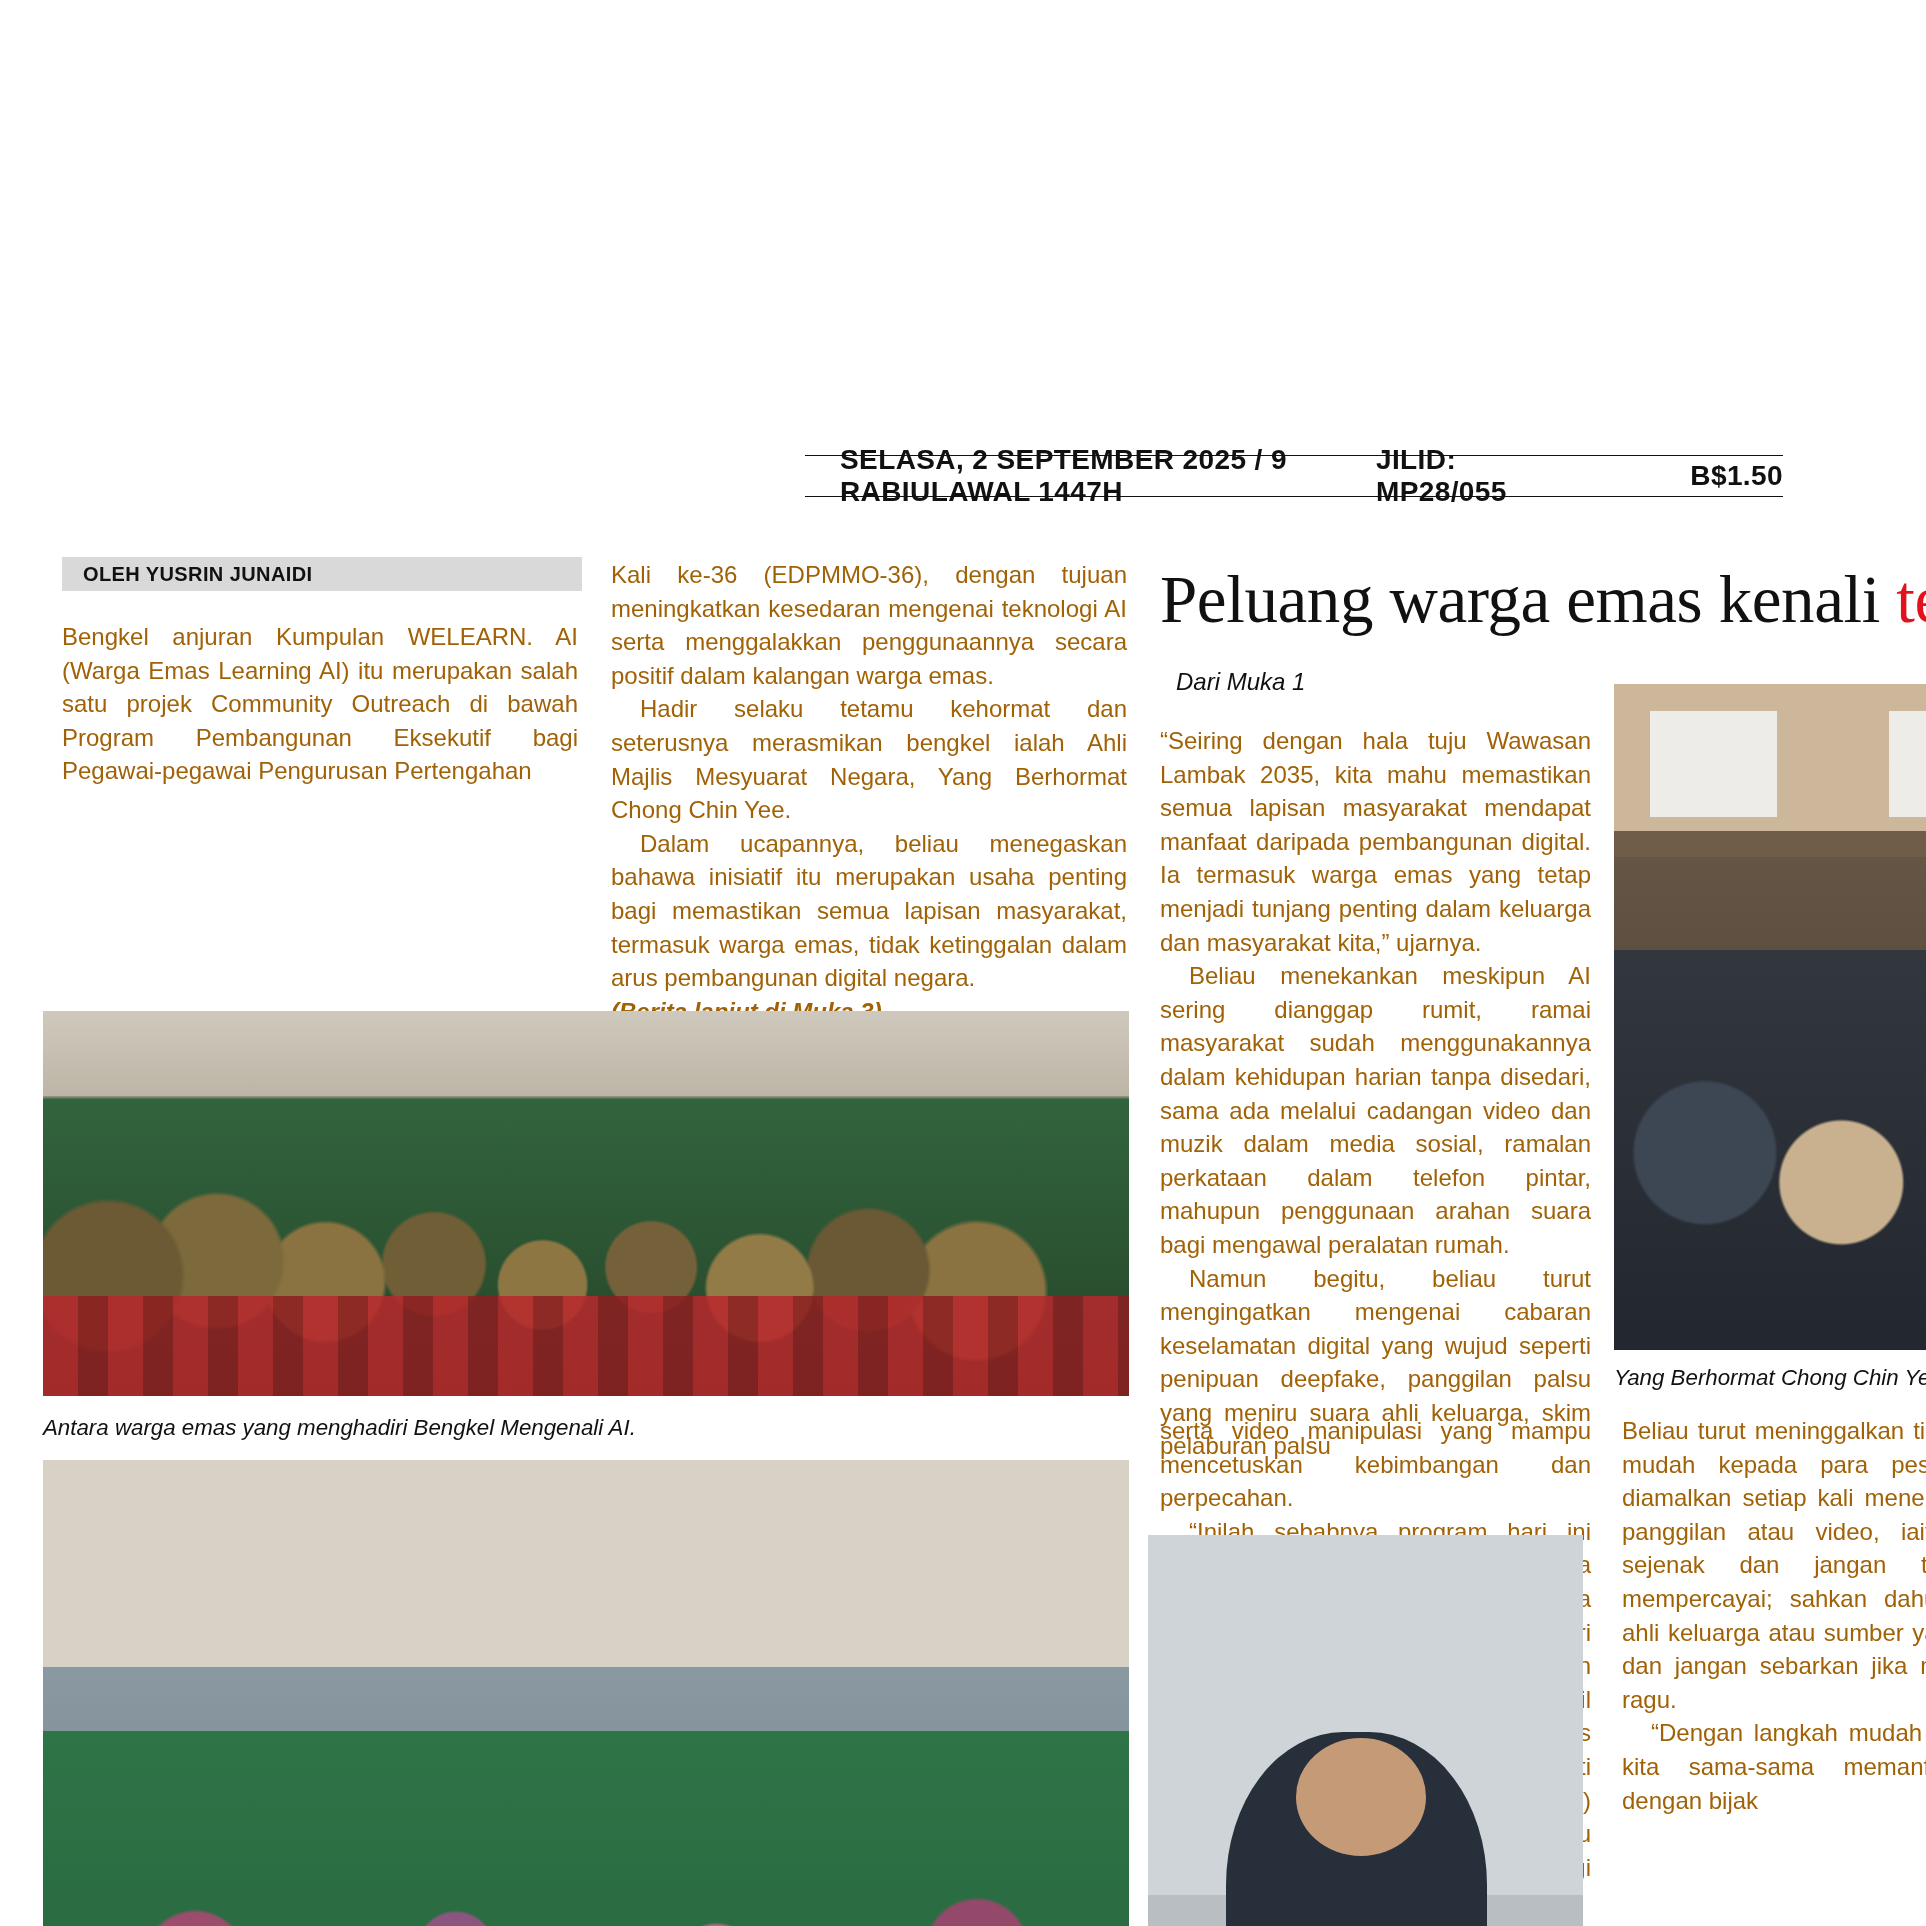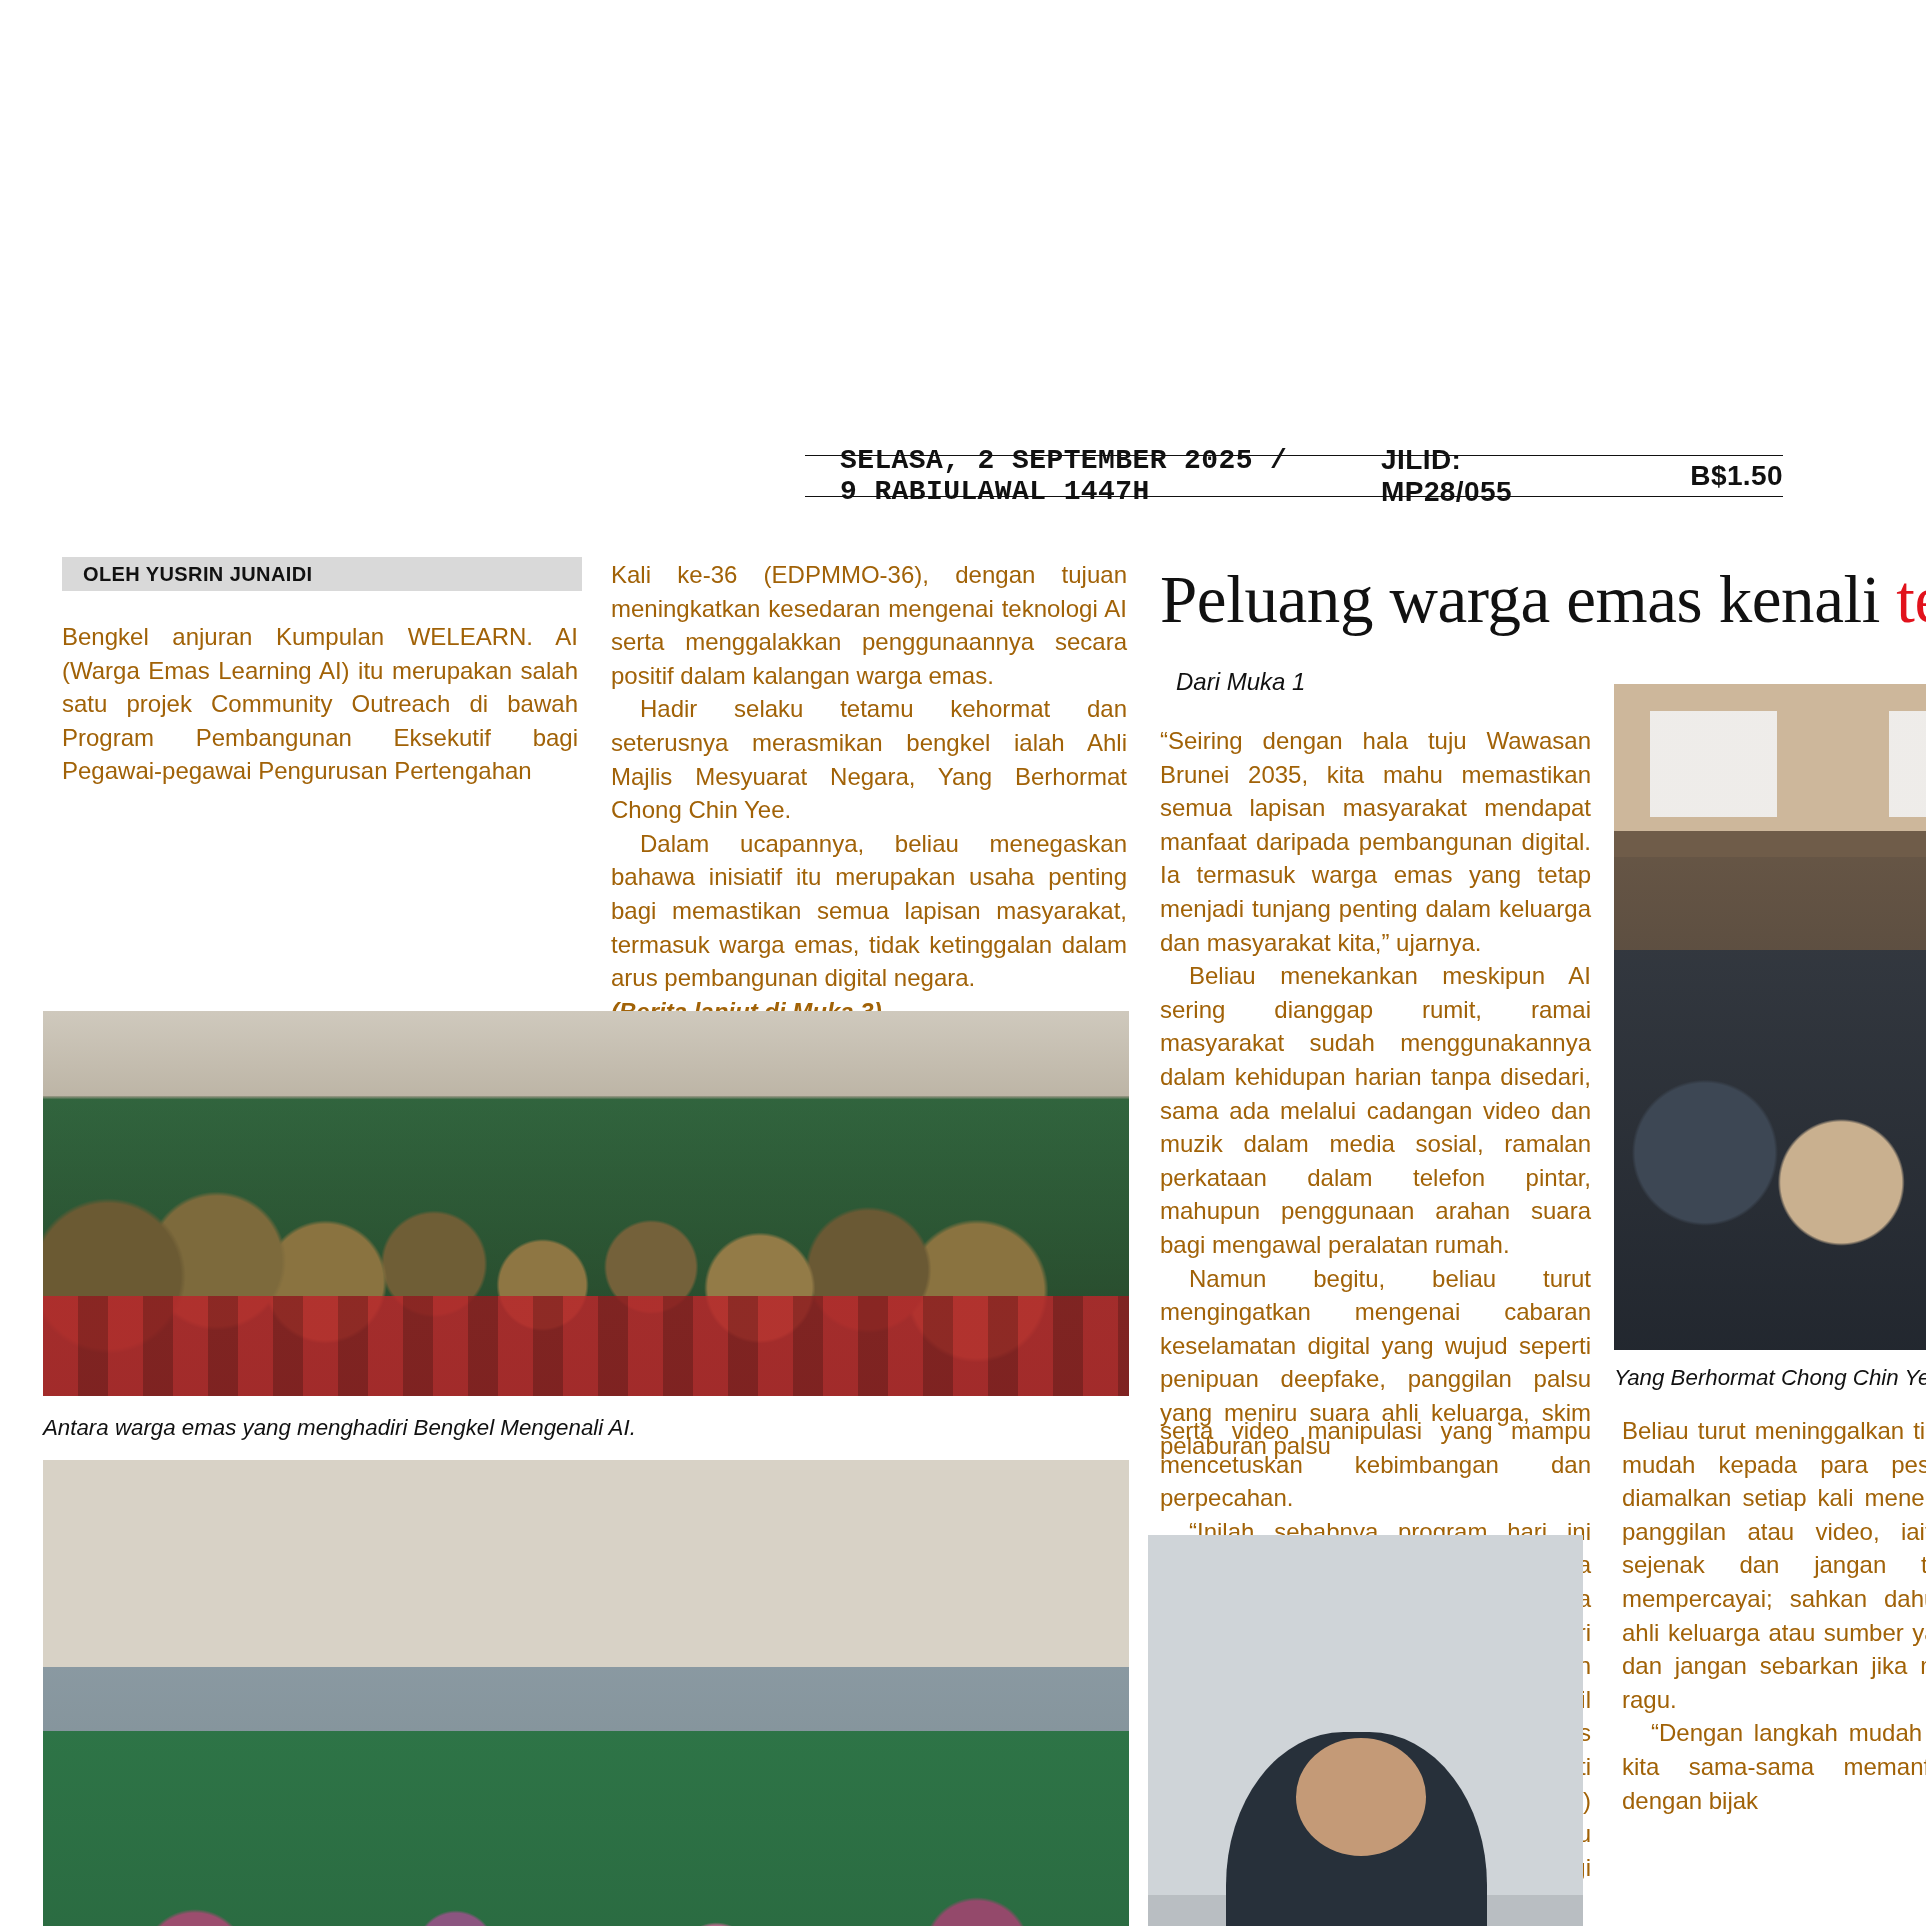"SELASA, 2 SEPTEMBER 2025 /" .mast-bar .d { font-family: Liberation Mono, monospace -> none }
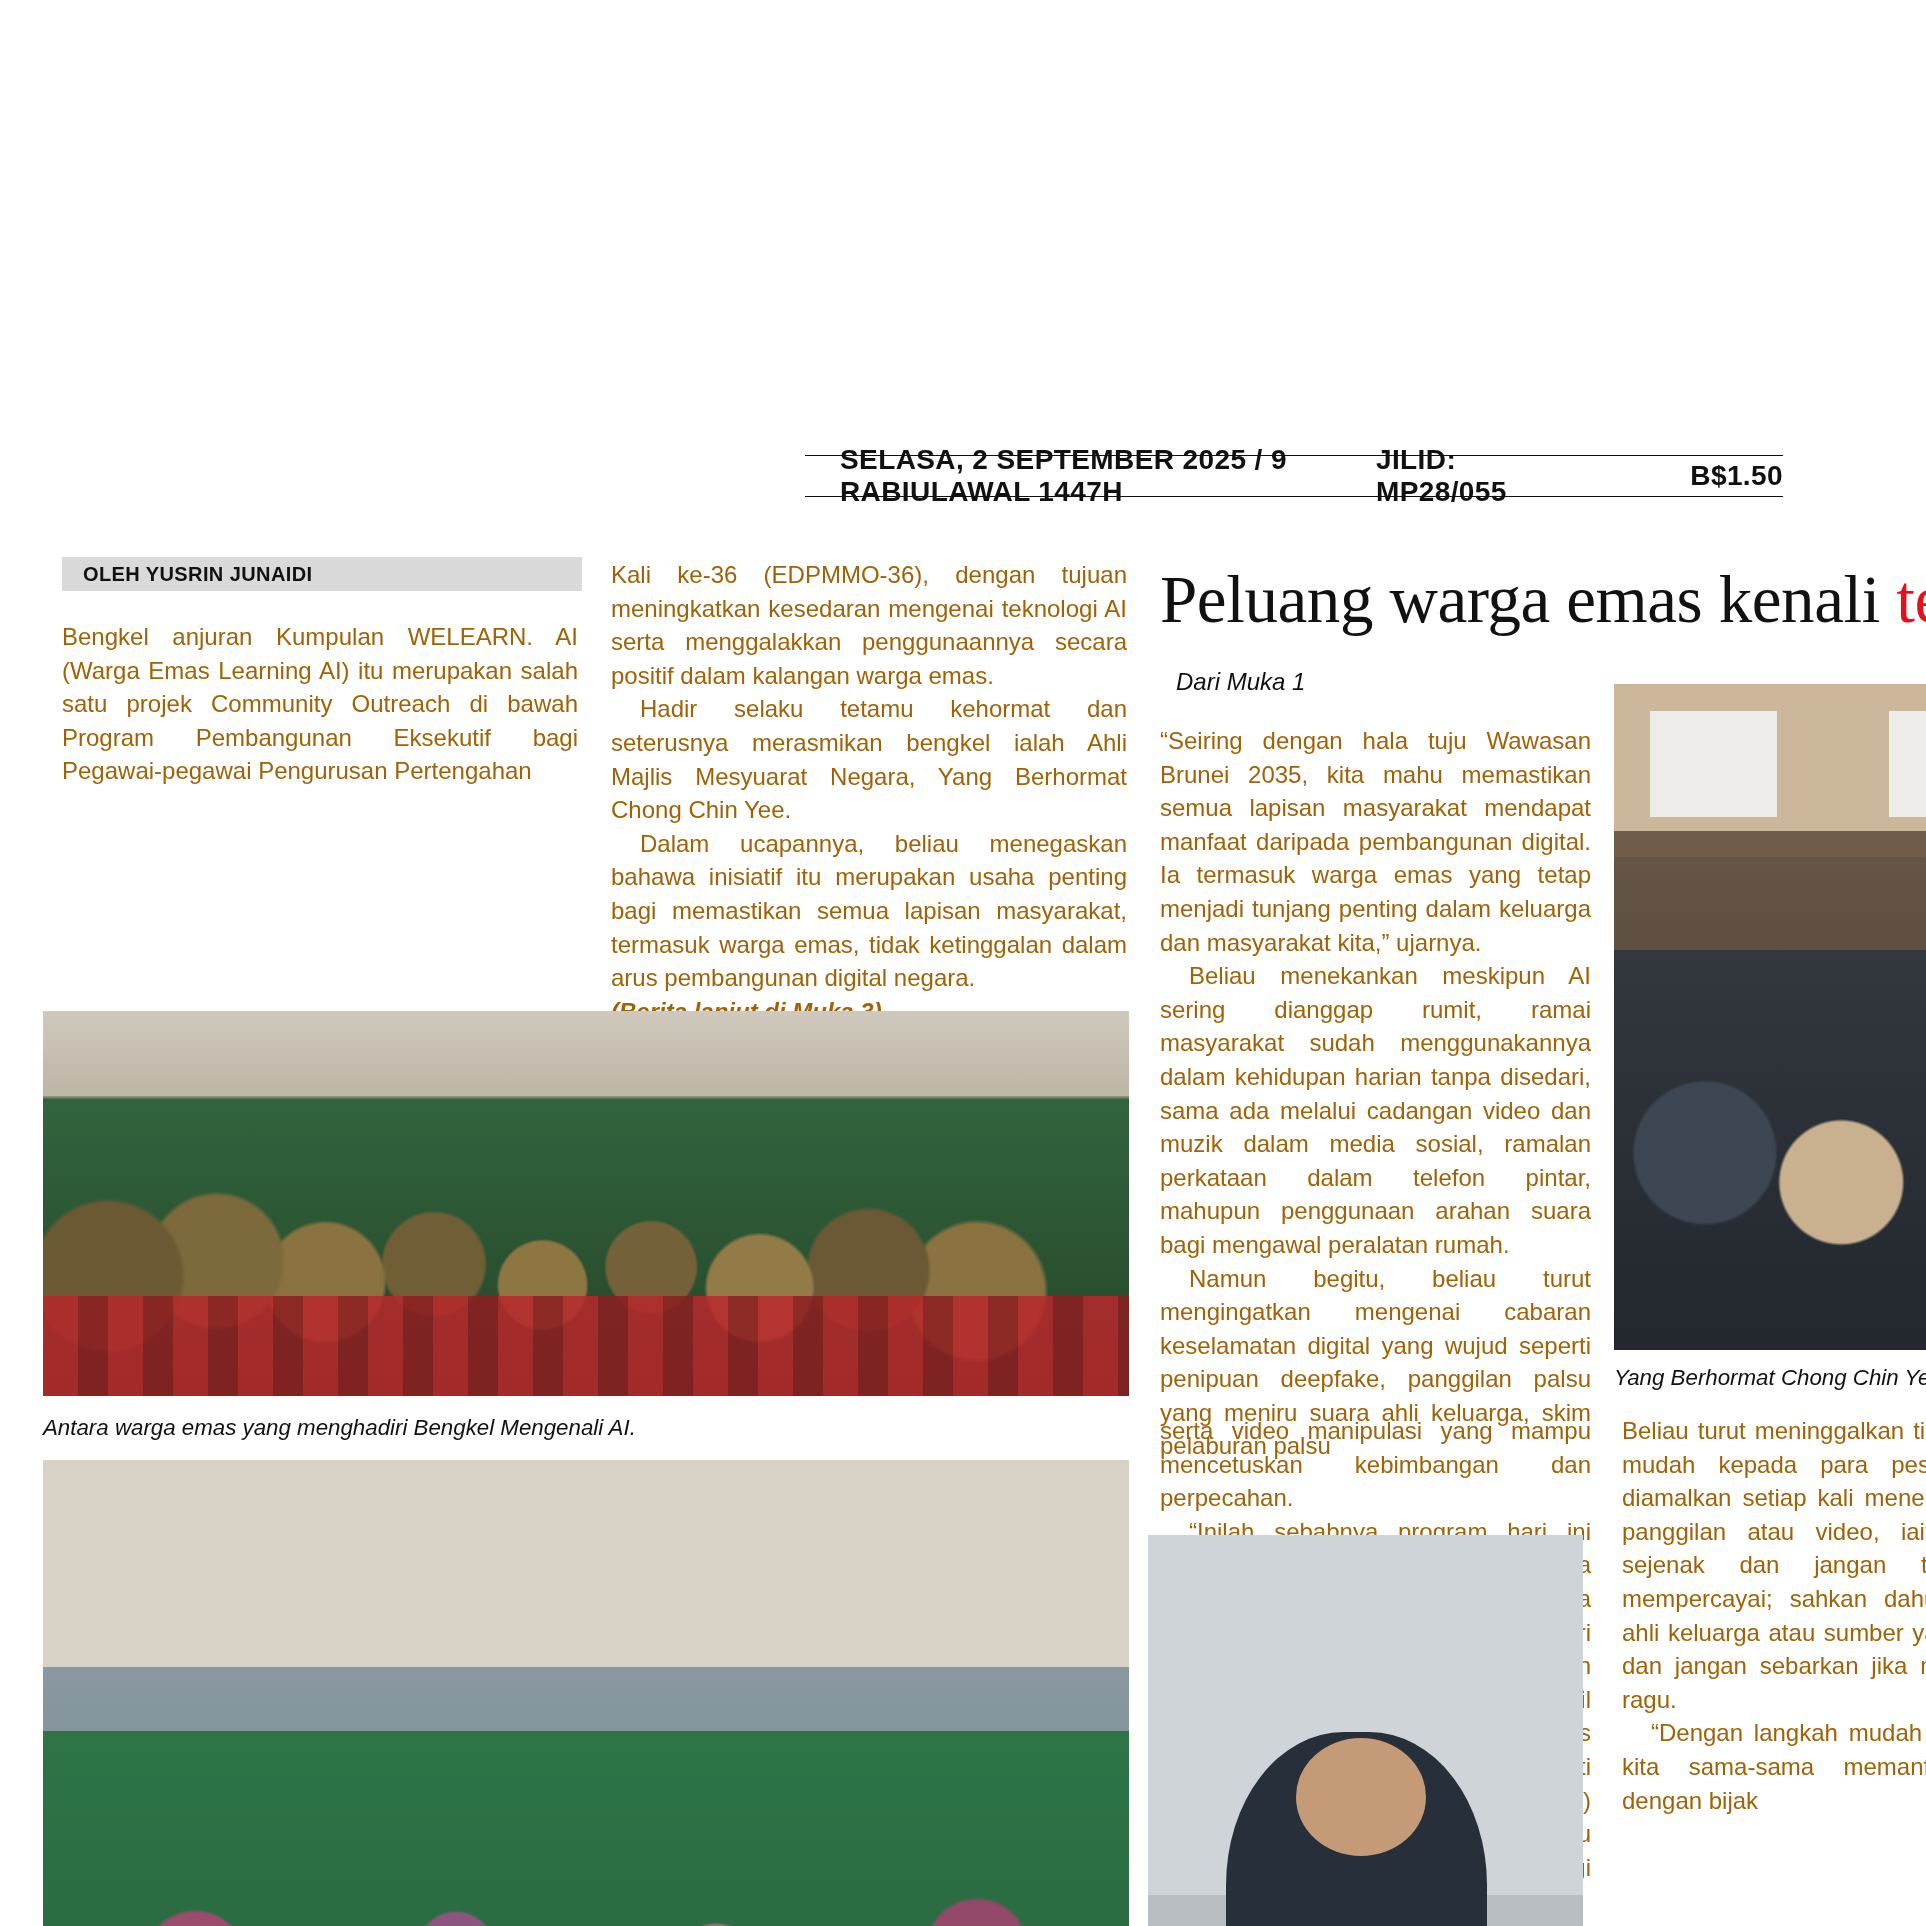"“Seiring dengan hala tuju Wawasan" p { text: Brunei -> Lambak }
